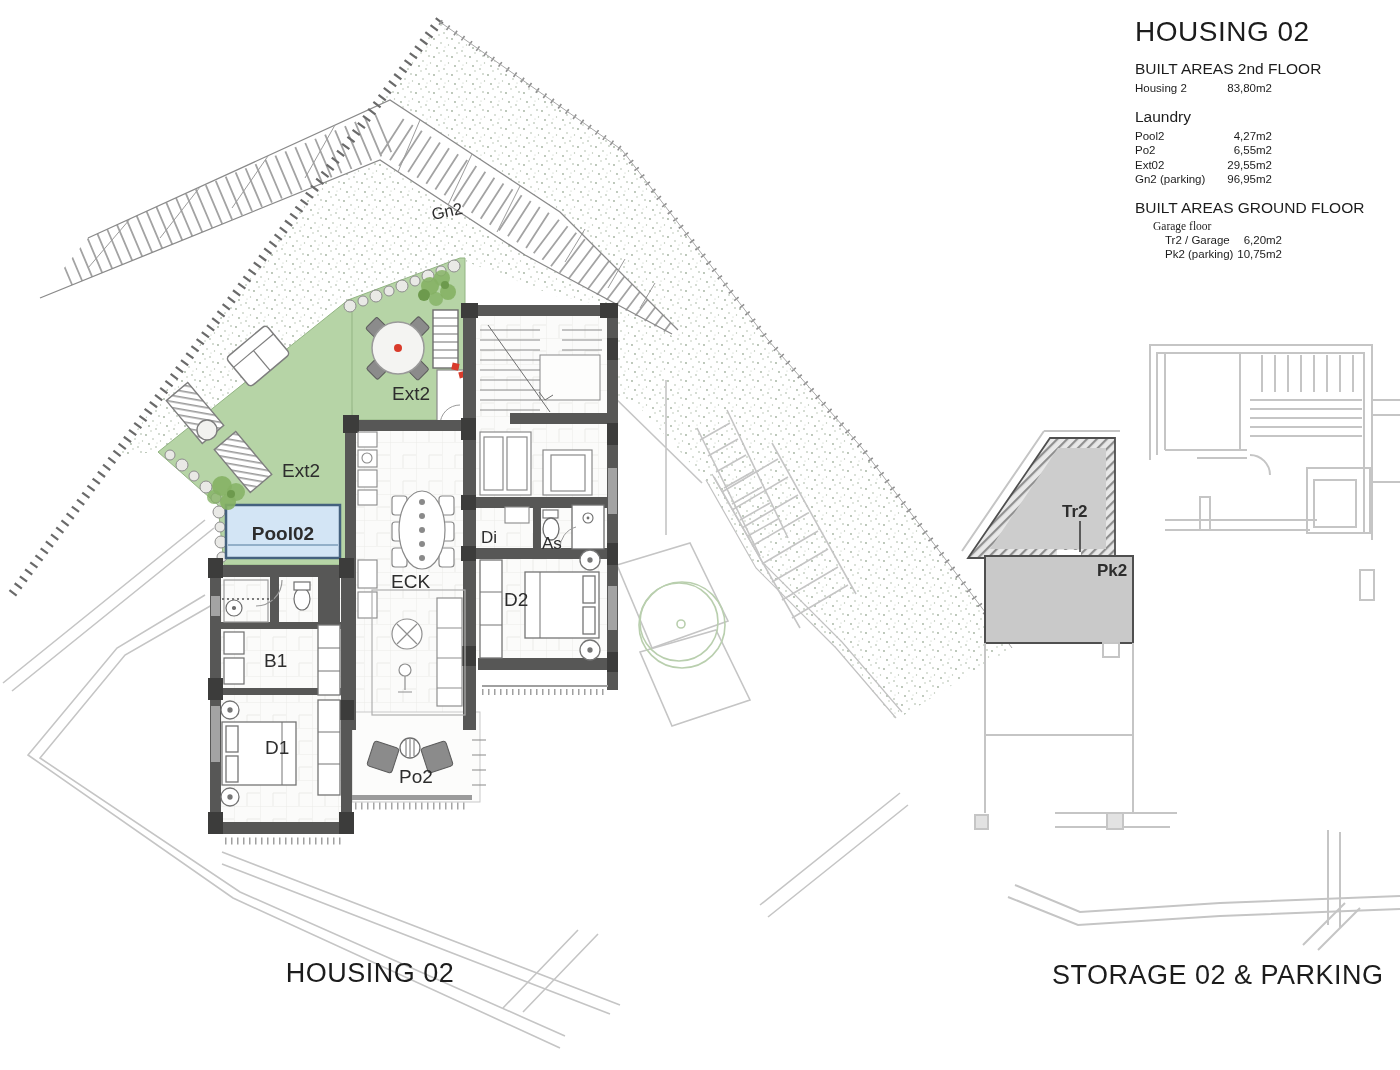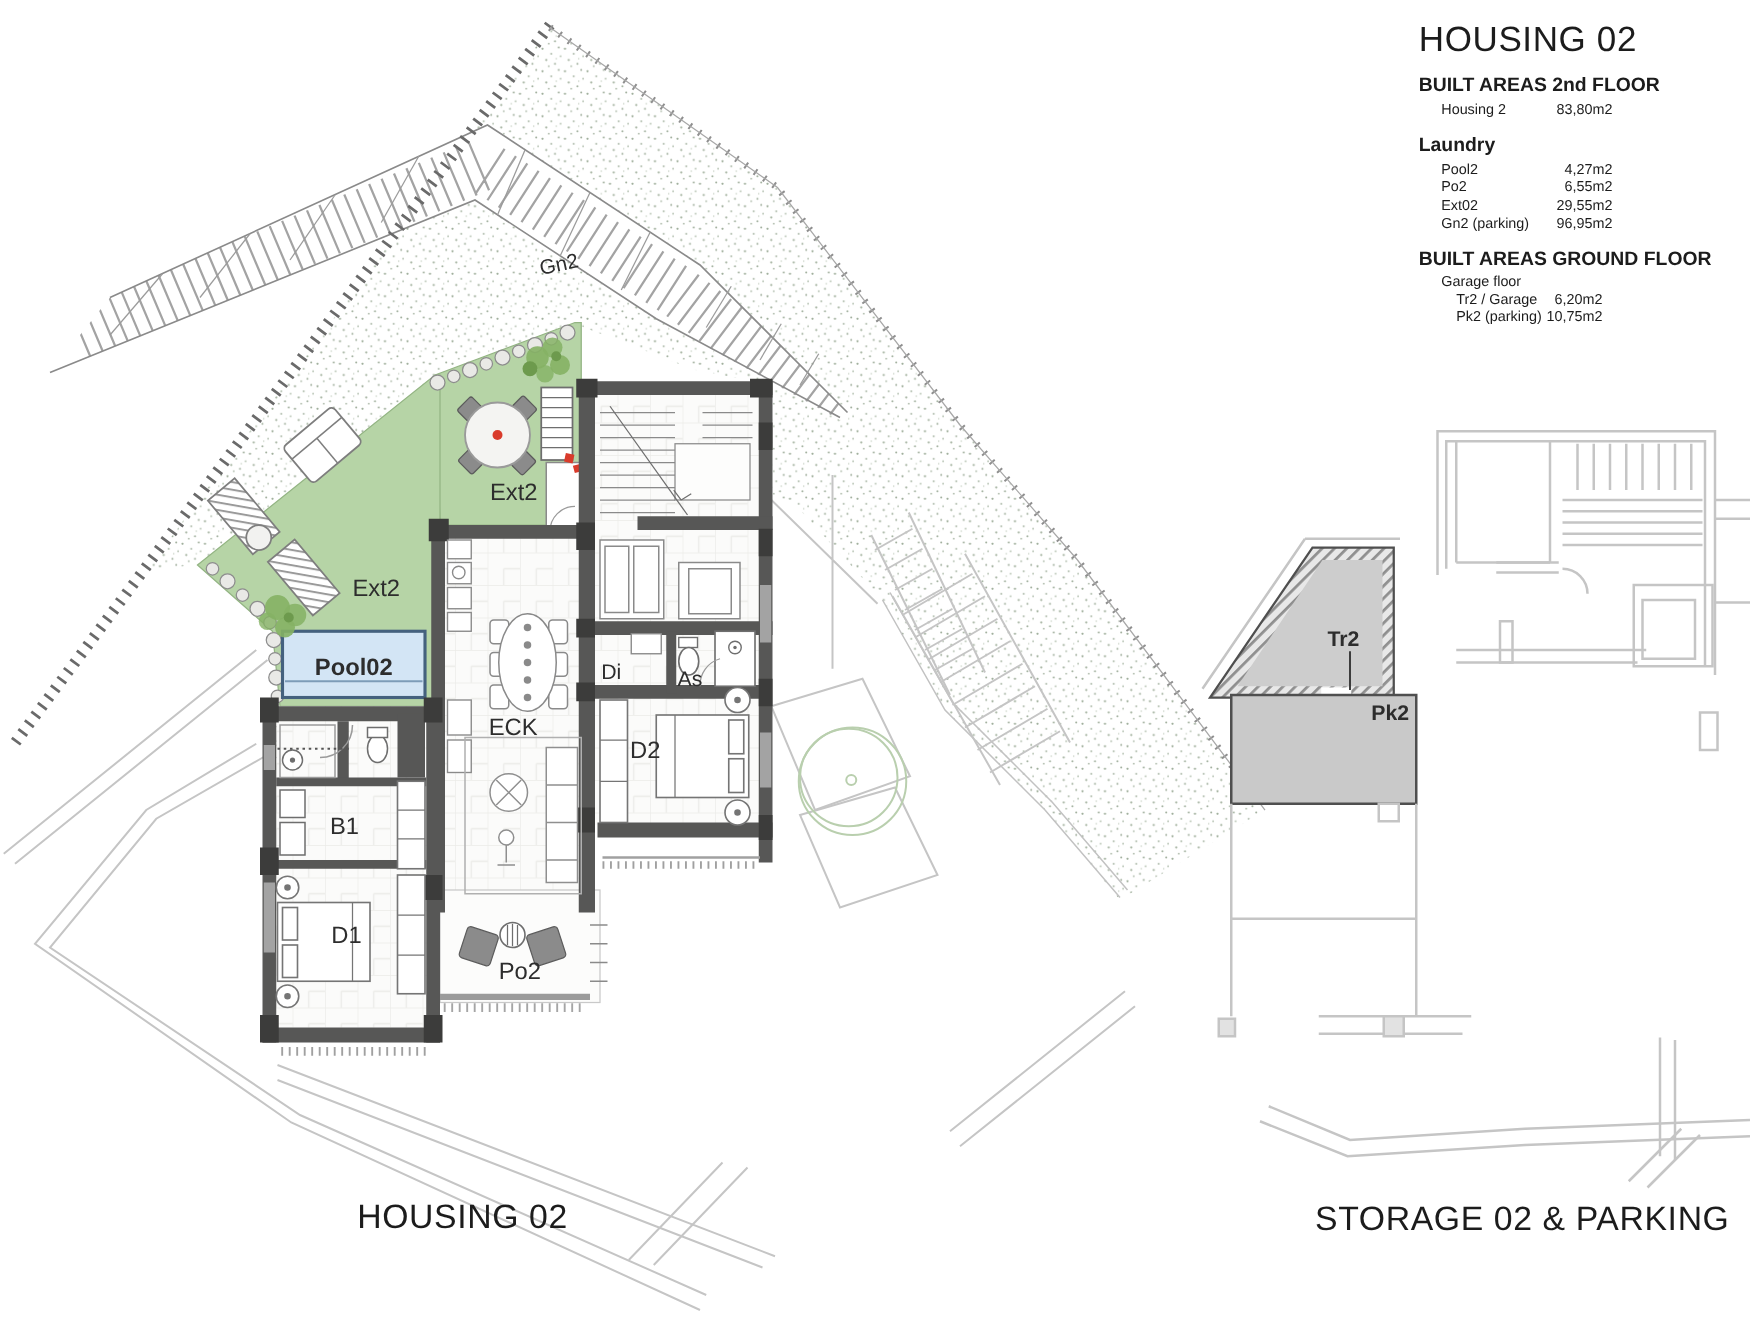"BUILT AREAS 2nd FLOOR" .legend-heading { font-weight: bold -> none }
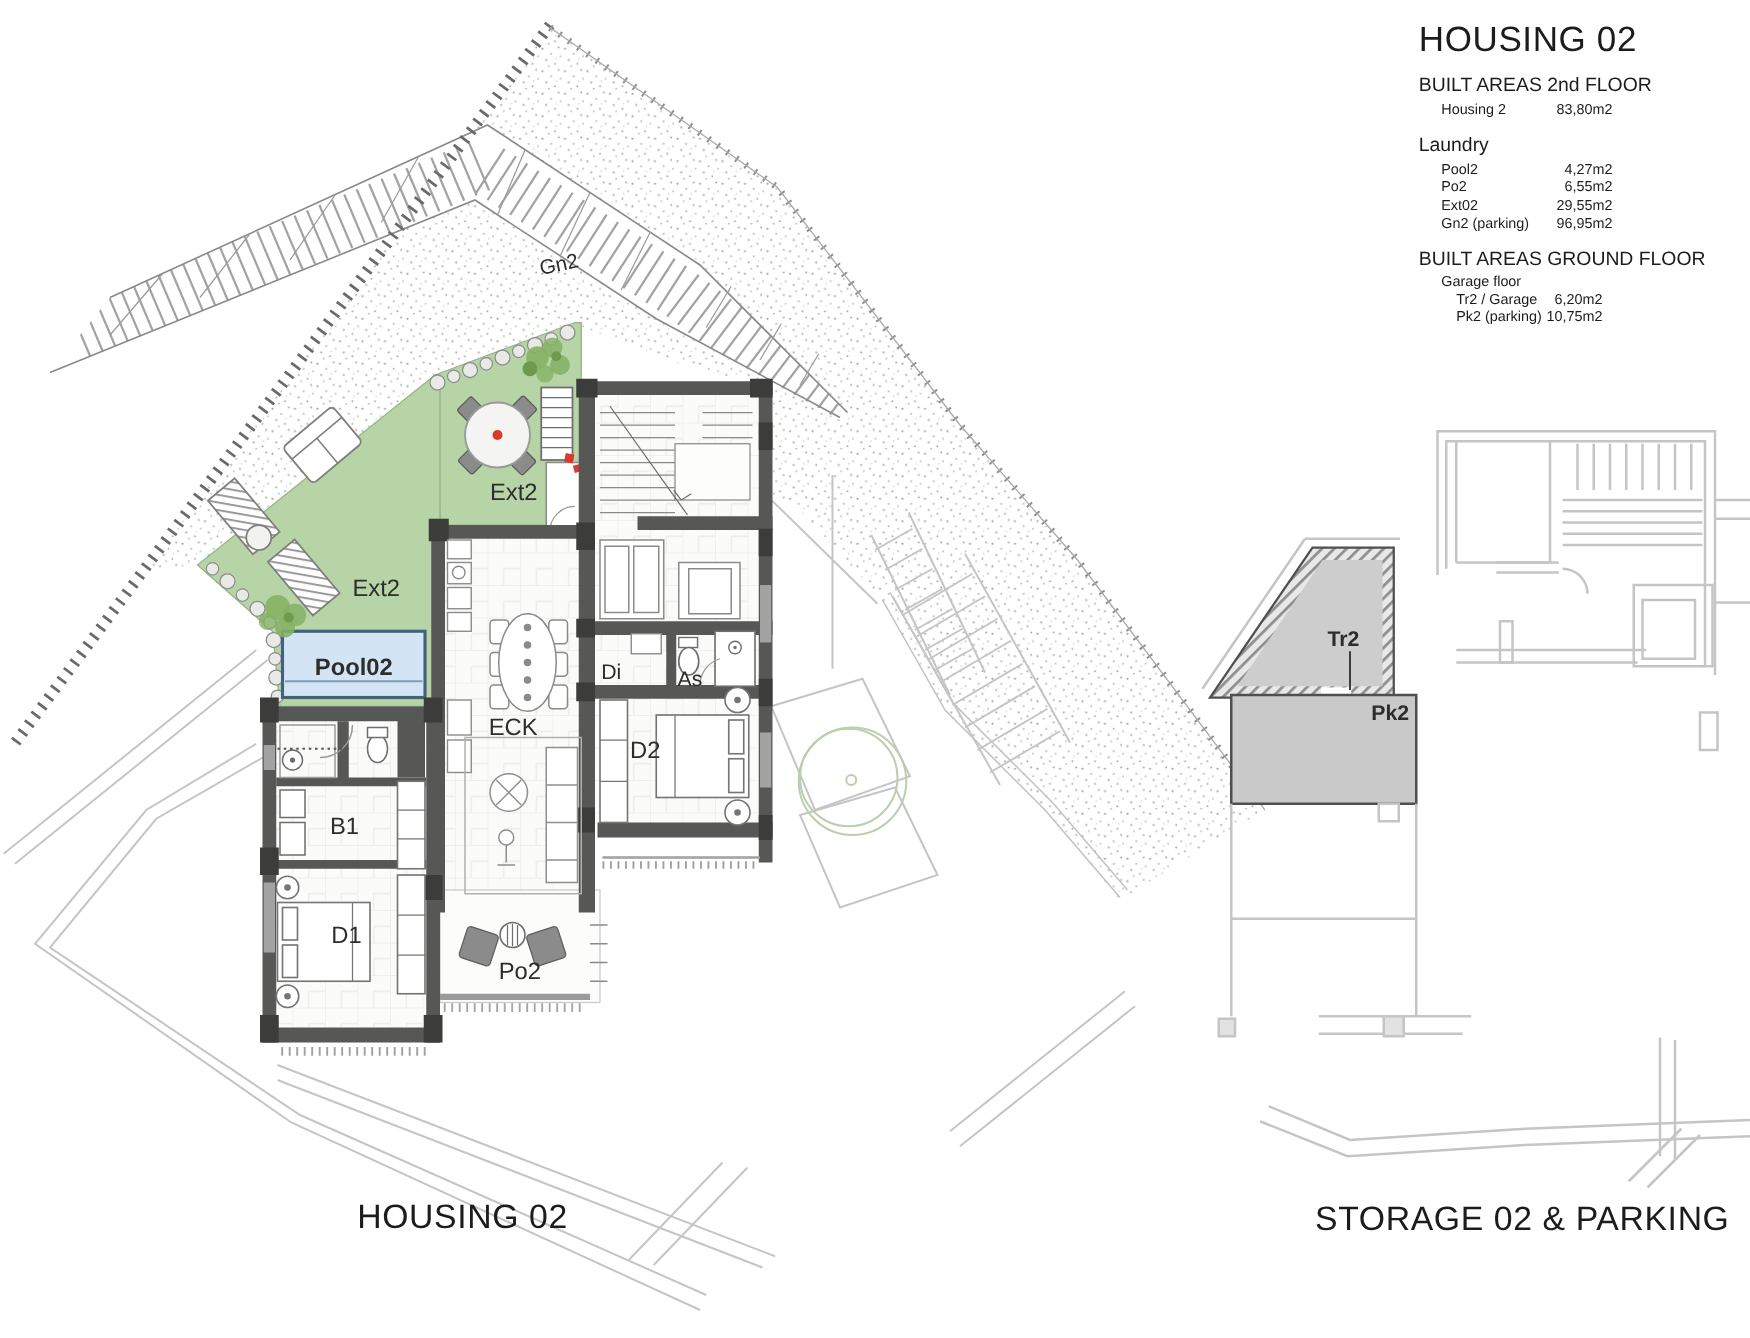"Housing 2" .legend-row { margin-left: 18px -> none }
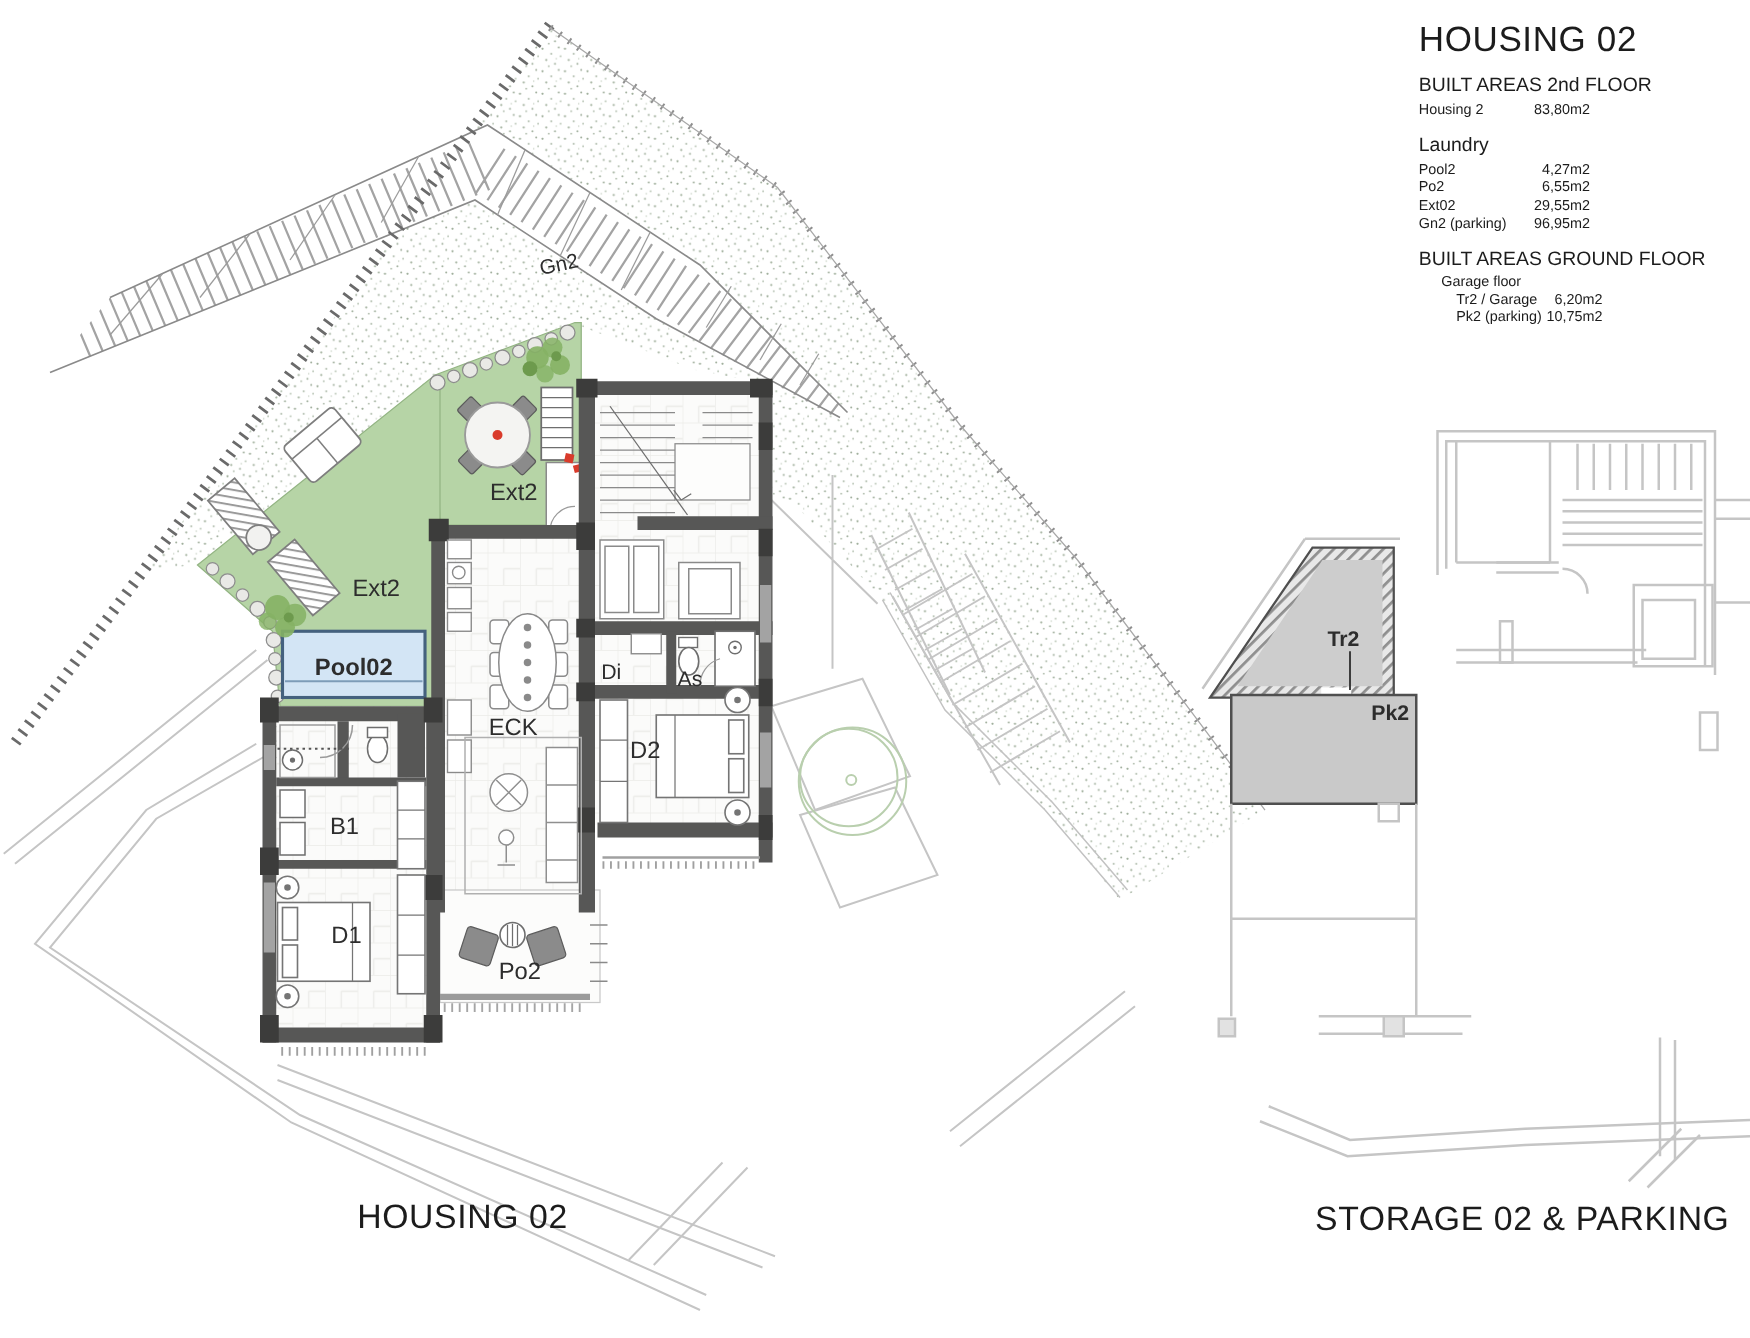"Garage floor" .legend-sub { font-family: none -> Liberation Serif, serif }
